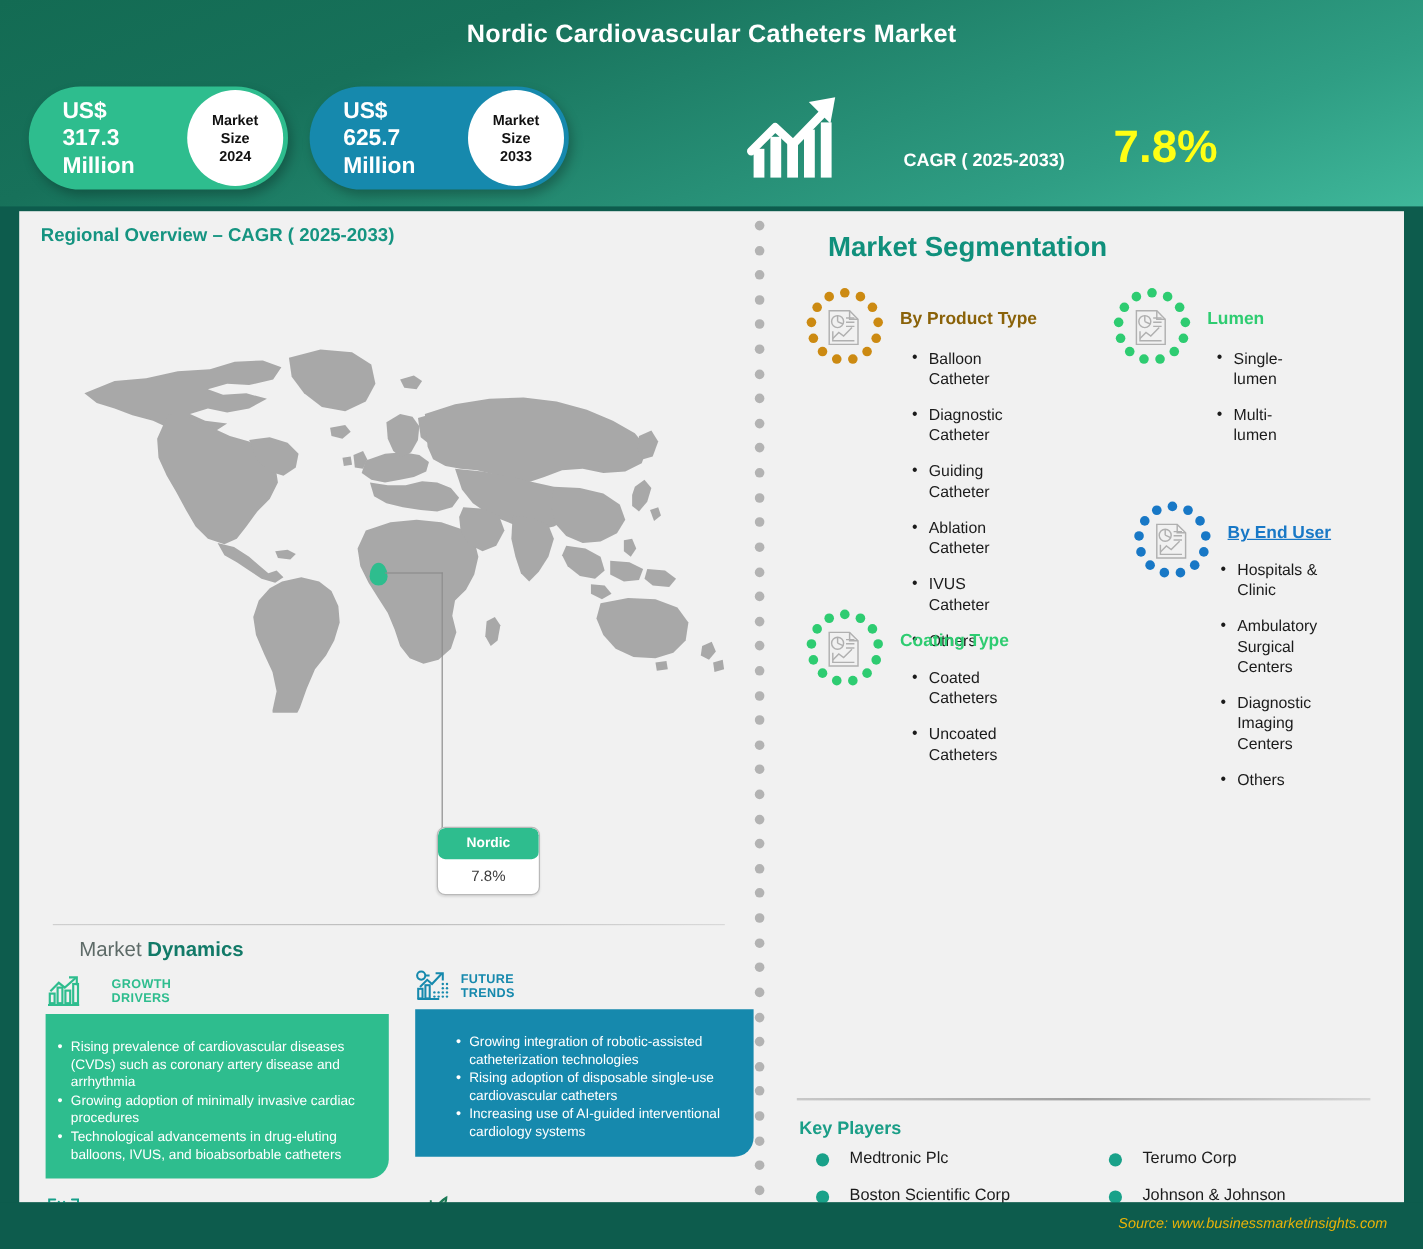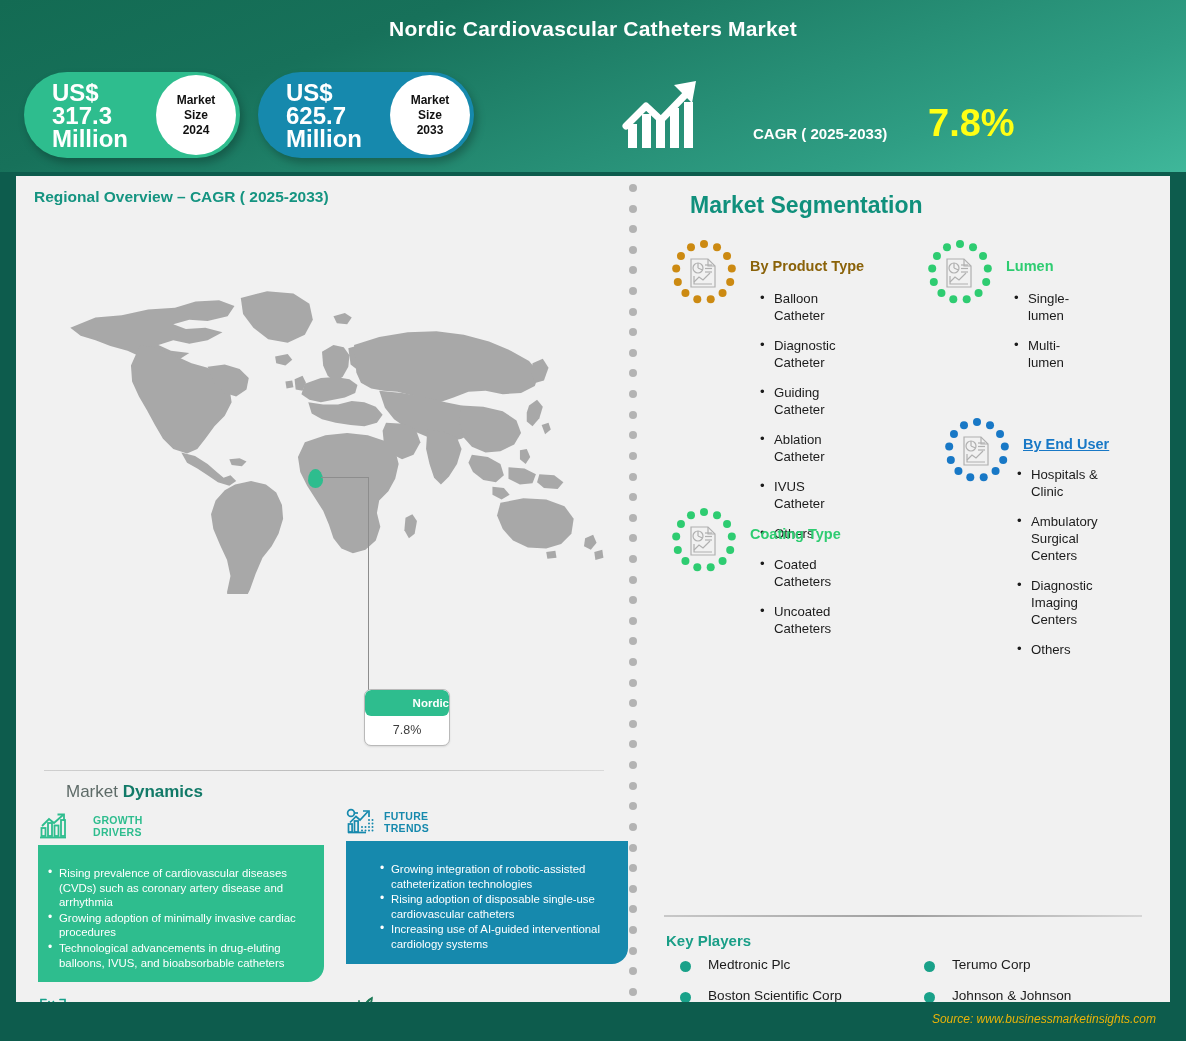"US$" .pill-val { font-size: 24px -> 19px }
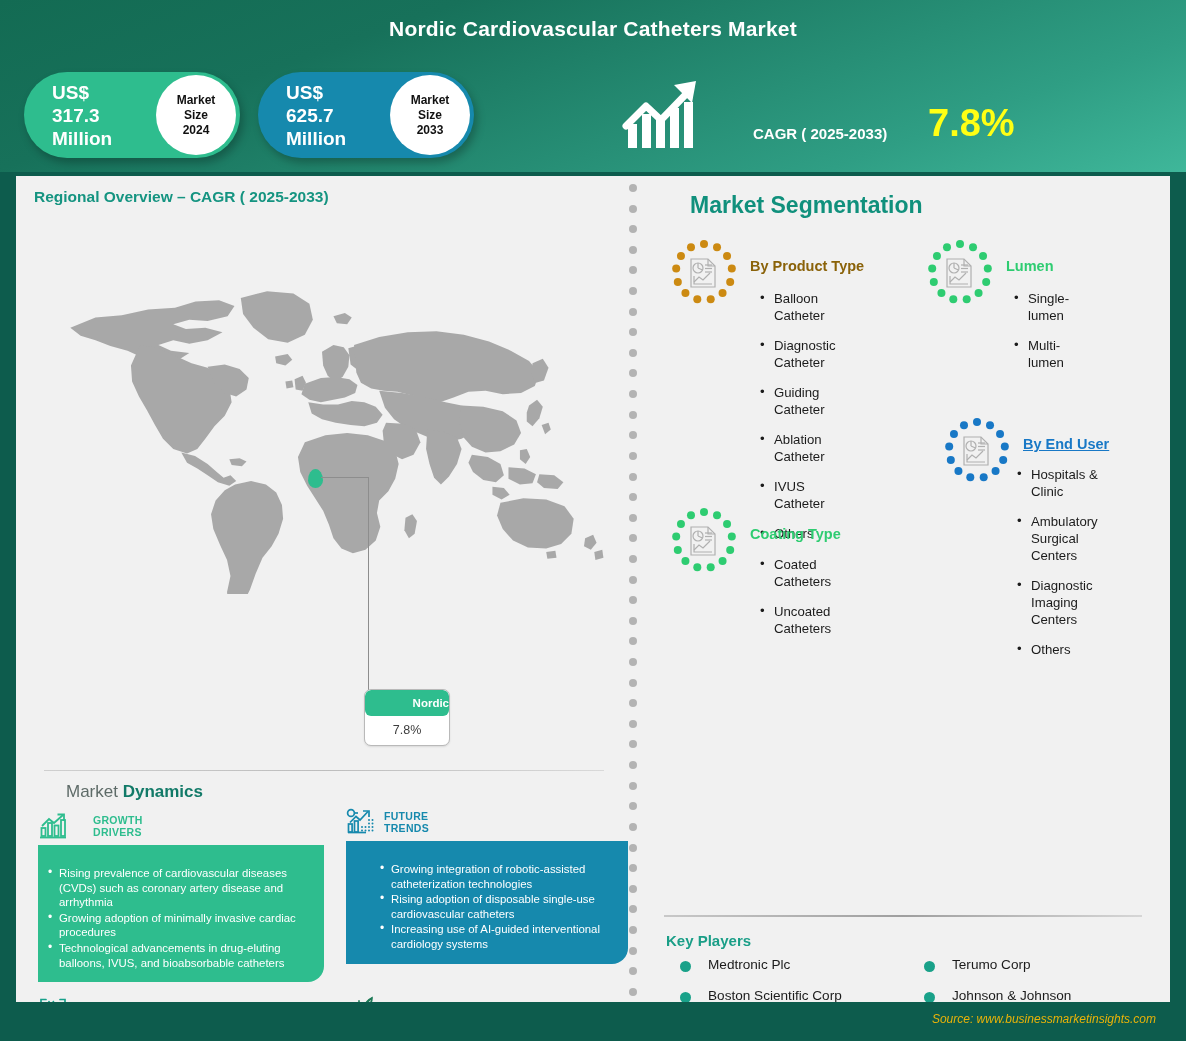"Nordic" .callout-head { text-align: right -> center }
